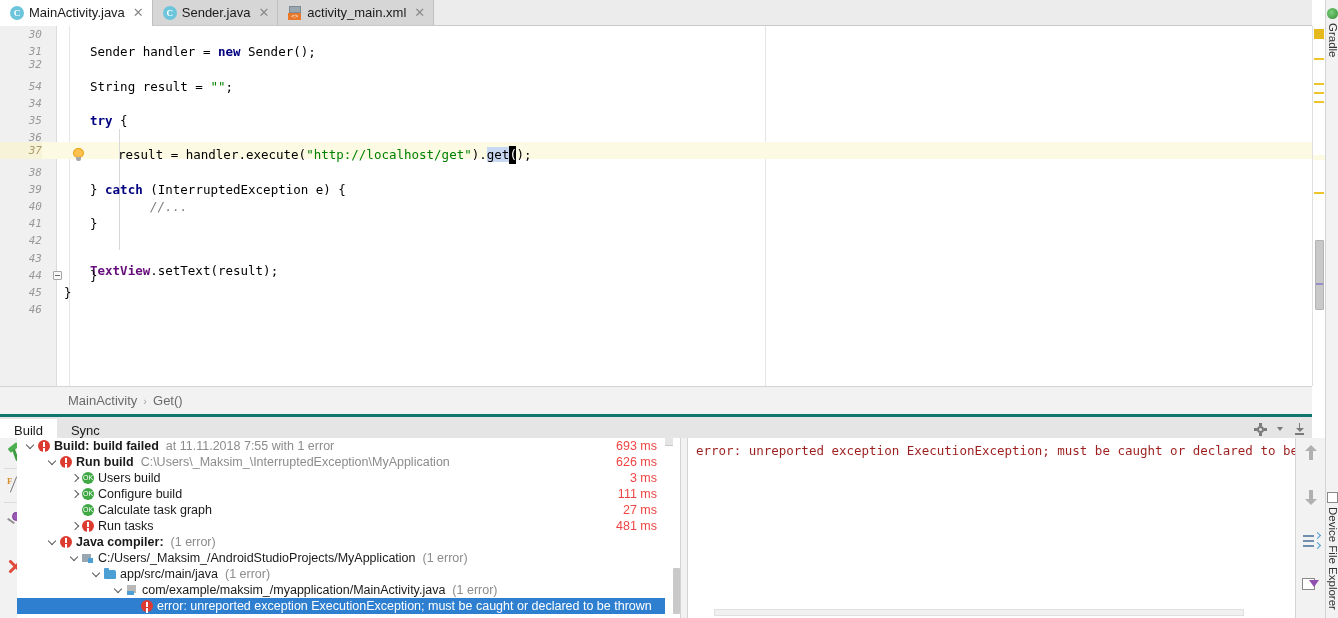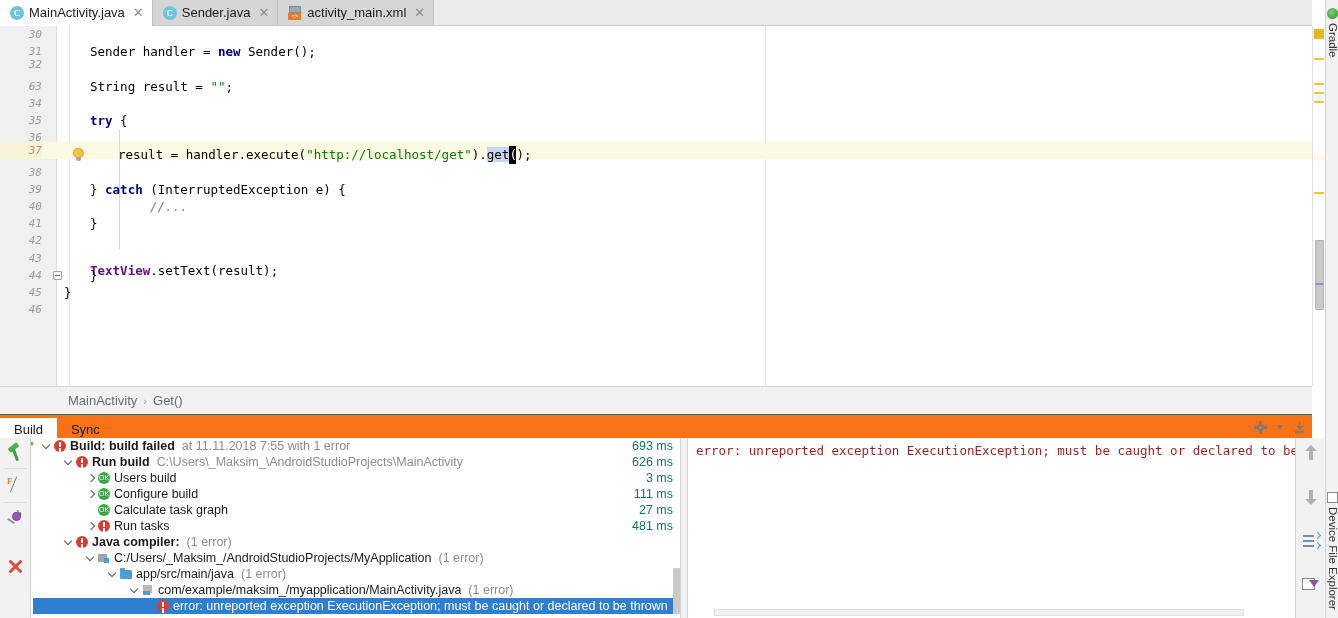"63" span.ln { text: 63 -> 54 }
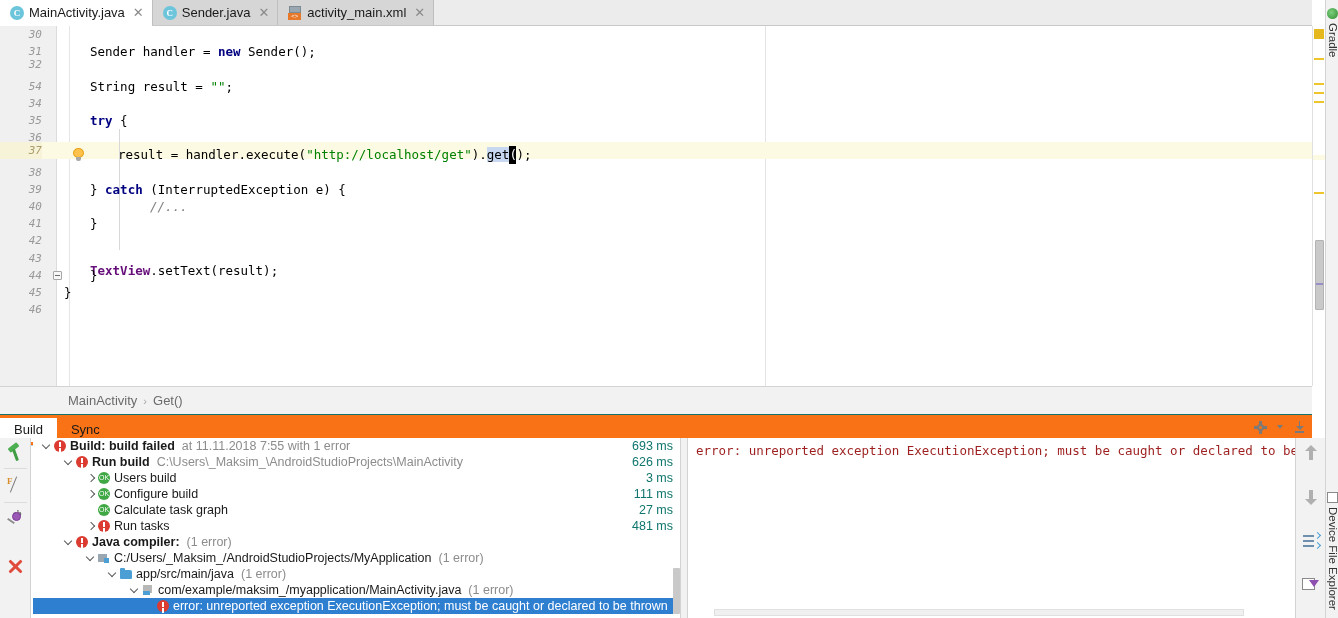"Build" .toolheader { background: #f97316 -> #e5e5e5; border-top: 1px solid #0f766e -> 3px solid #0f766e }
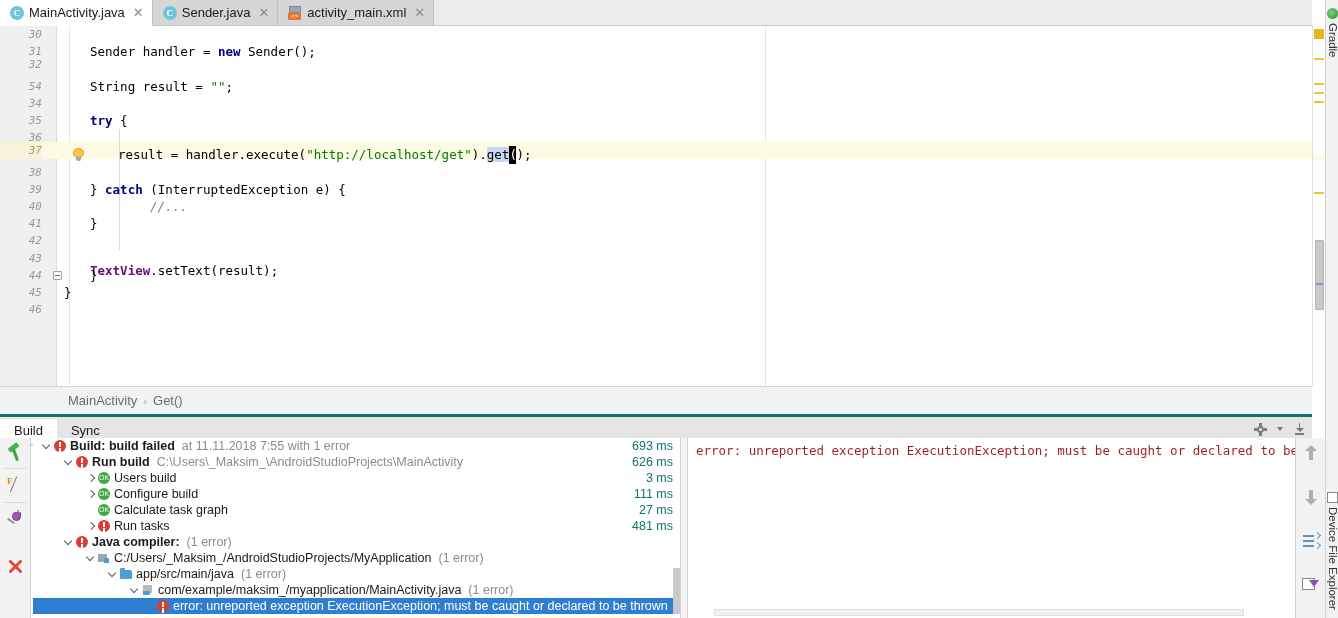"Build: build failed" .treepanel { left: 33px -> 17px }
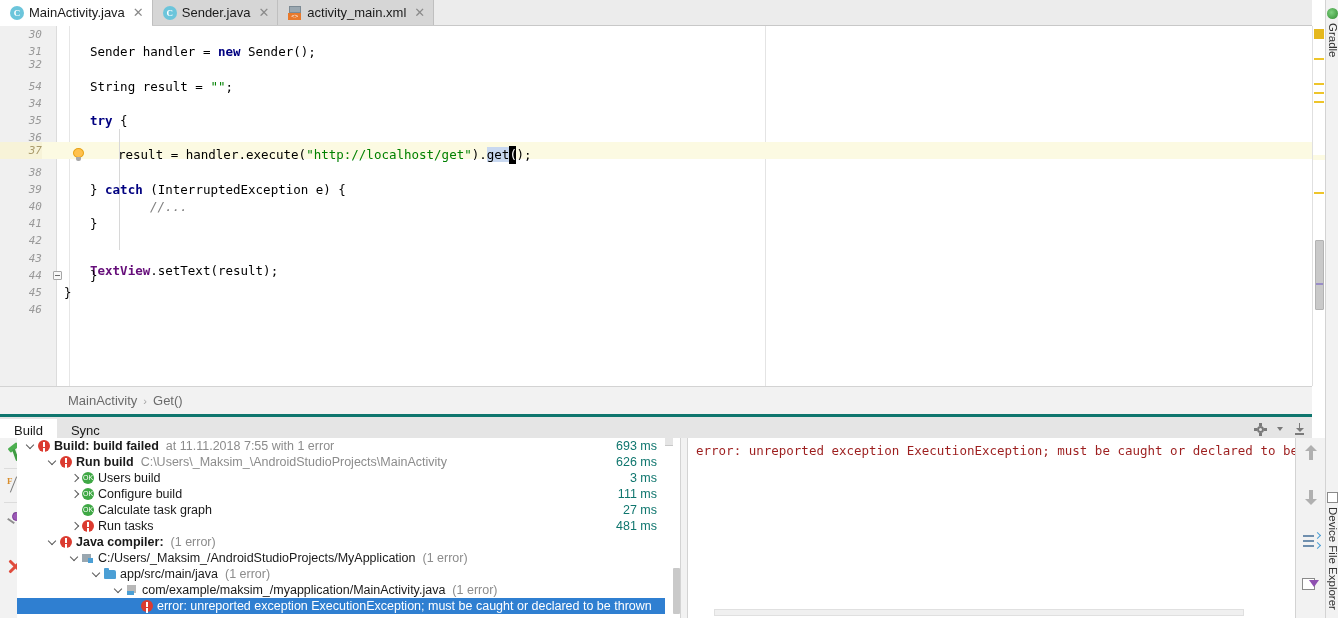"693 ms" .dur { color: #0f766e -> #ef4444 }
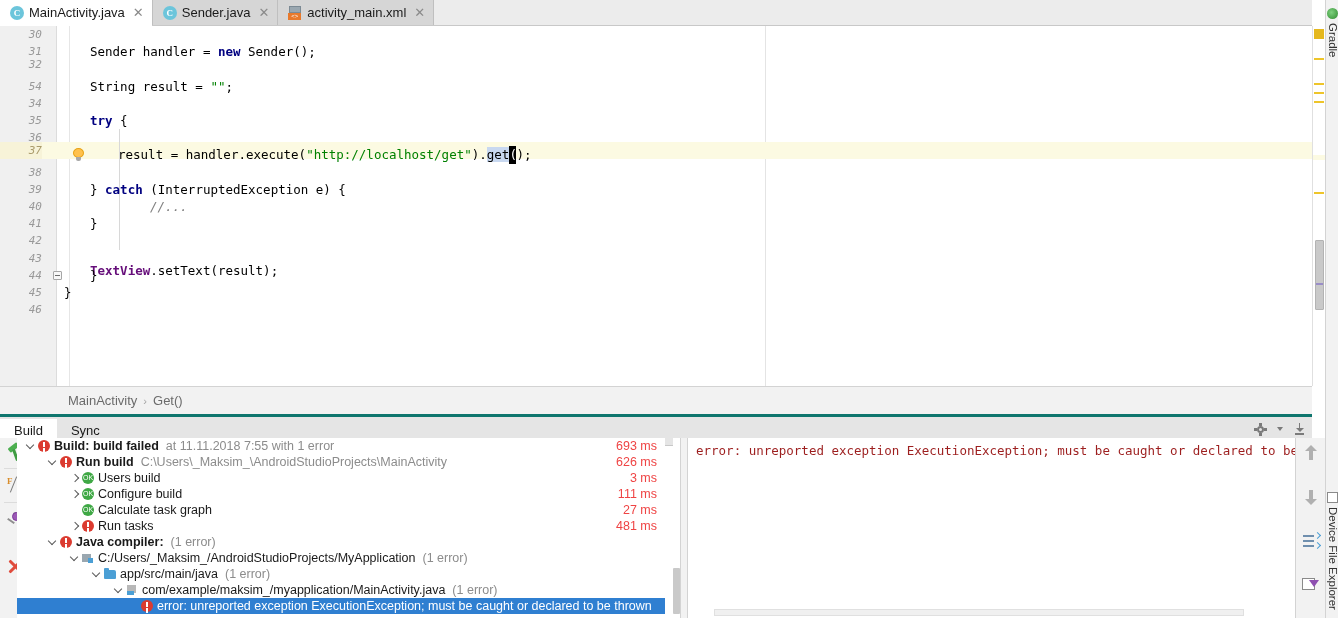"C:\Users\_Maksim_\AndroidStudioProjects\" span.dim { text: AndroidStudioProjects\MainActivity -> InterruptedException\MyApplication }
